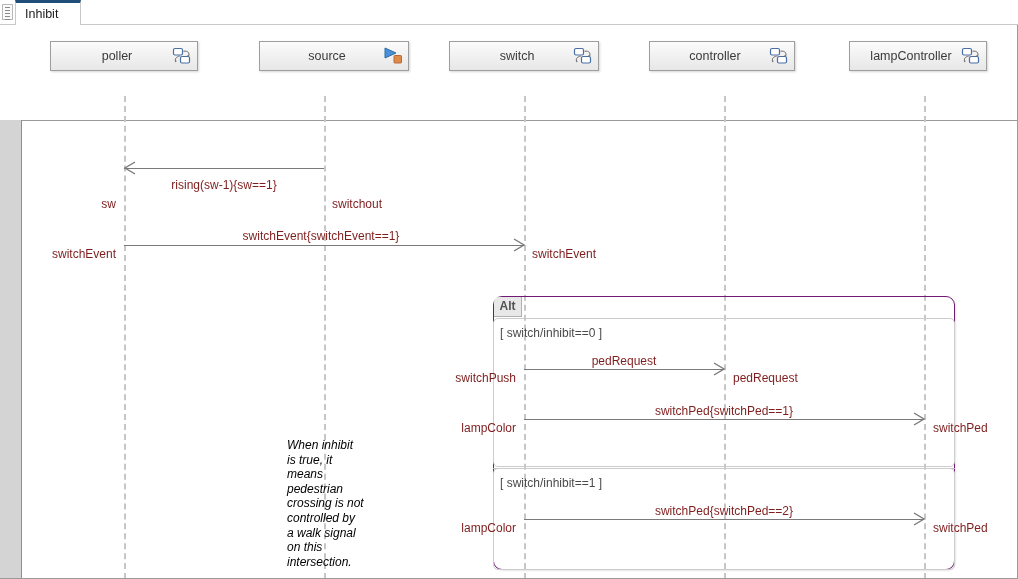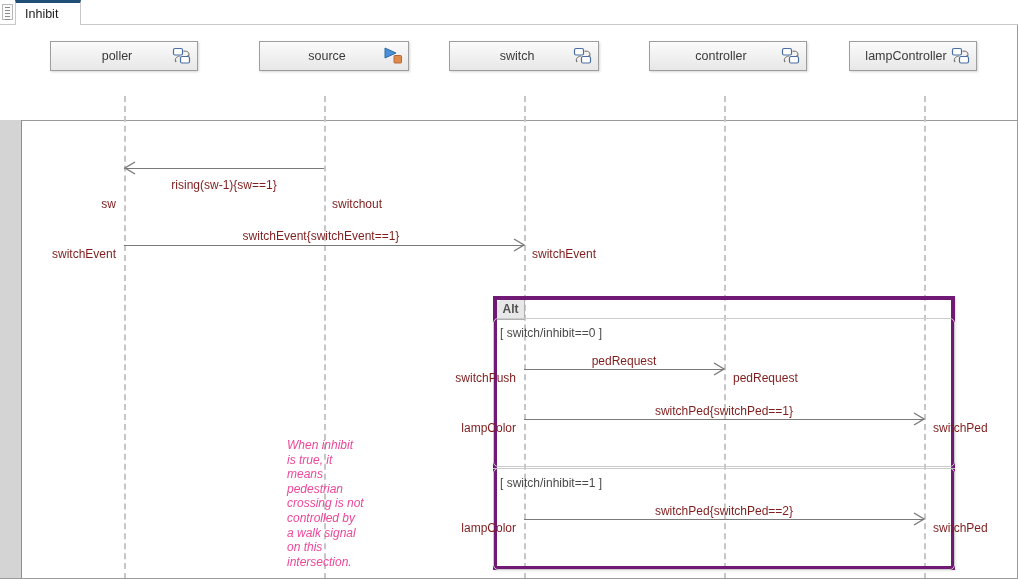"controller" div.lifehead { width: 158px -> 146px }
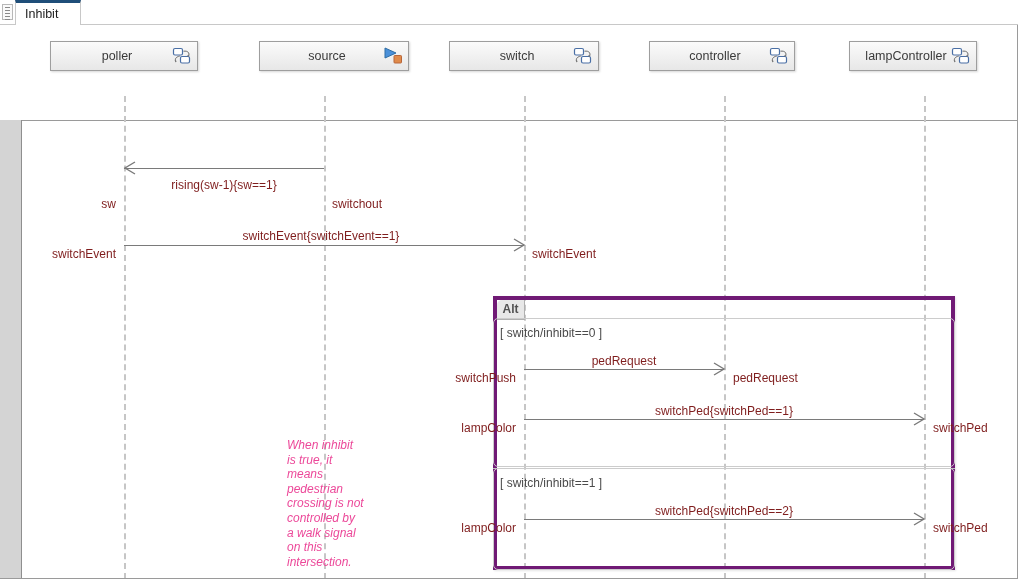"lampController" div.lifehead { width: 128px -> 138px }
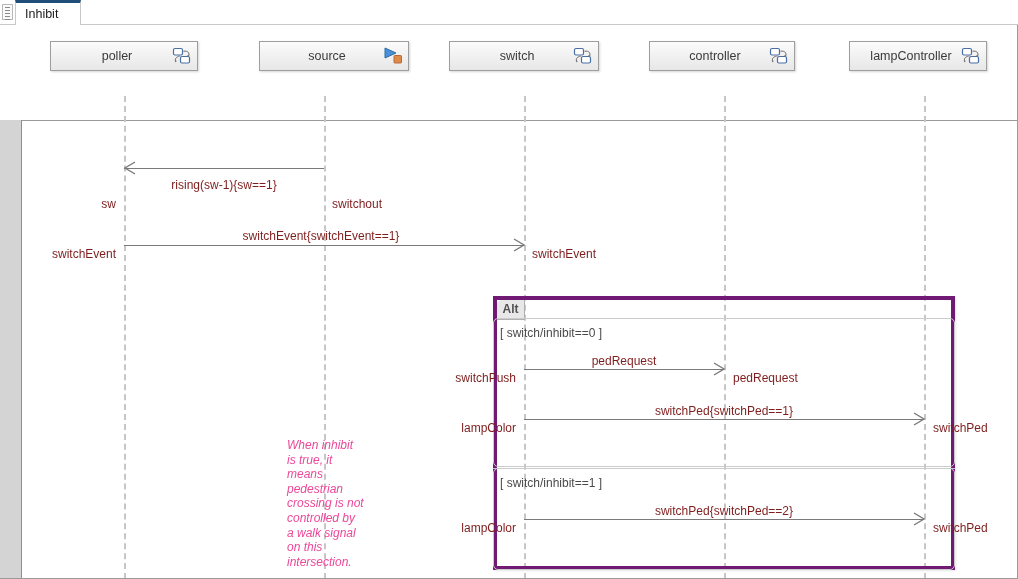"Alt" .alt-frame { border: 4px solid #701a75 -> 1px solid #701a75; border-radius: 0 -> 9px }
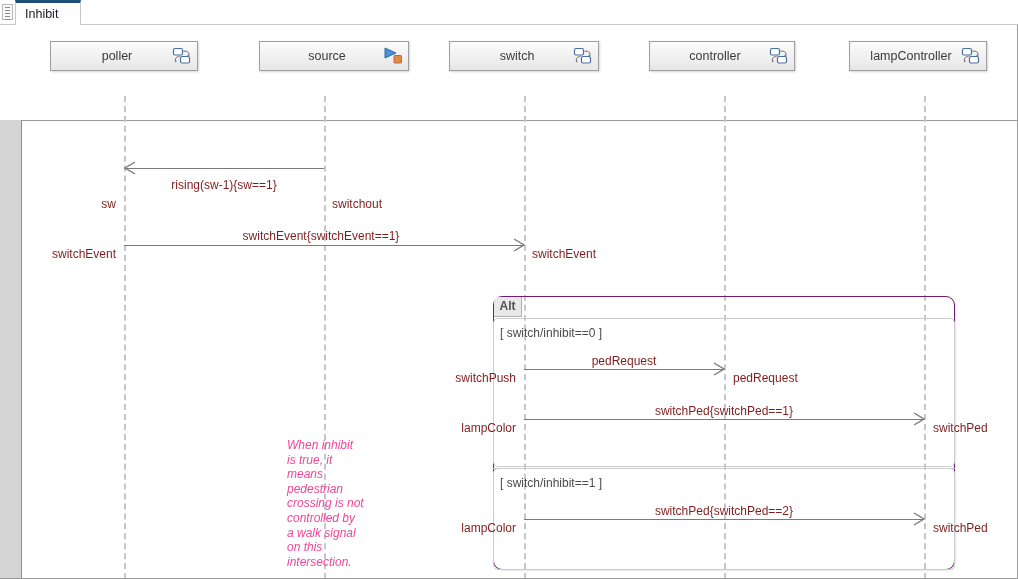"When inhibit" .note { color: #ec4899 -> #000000 }
